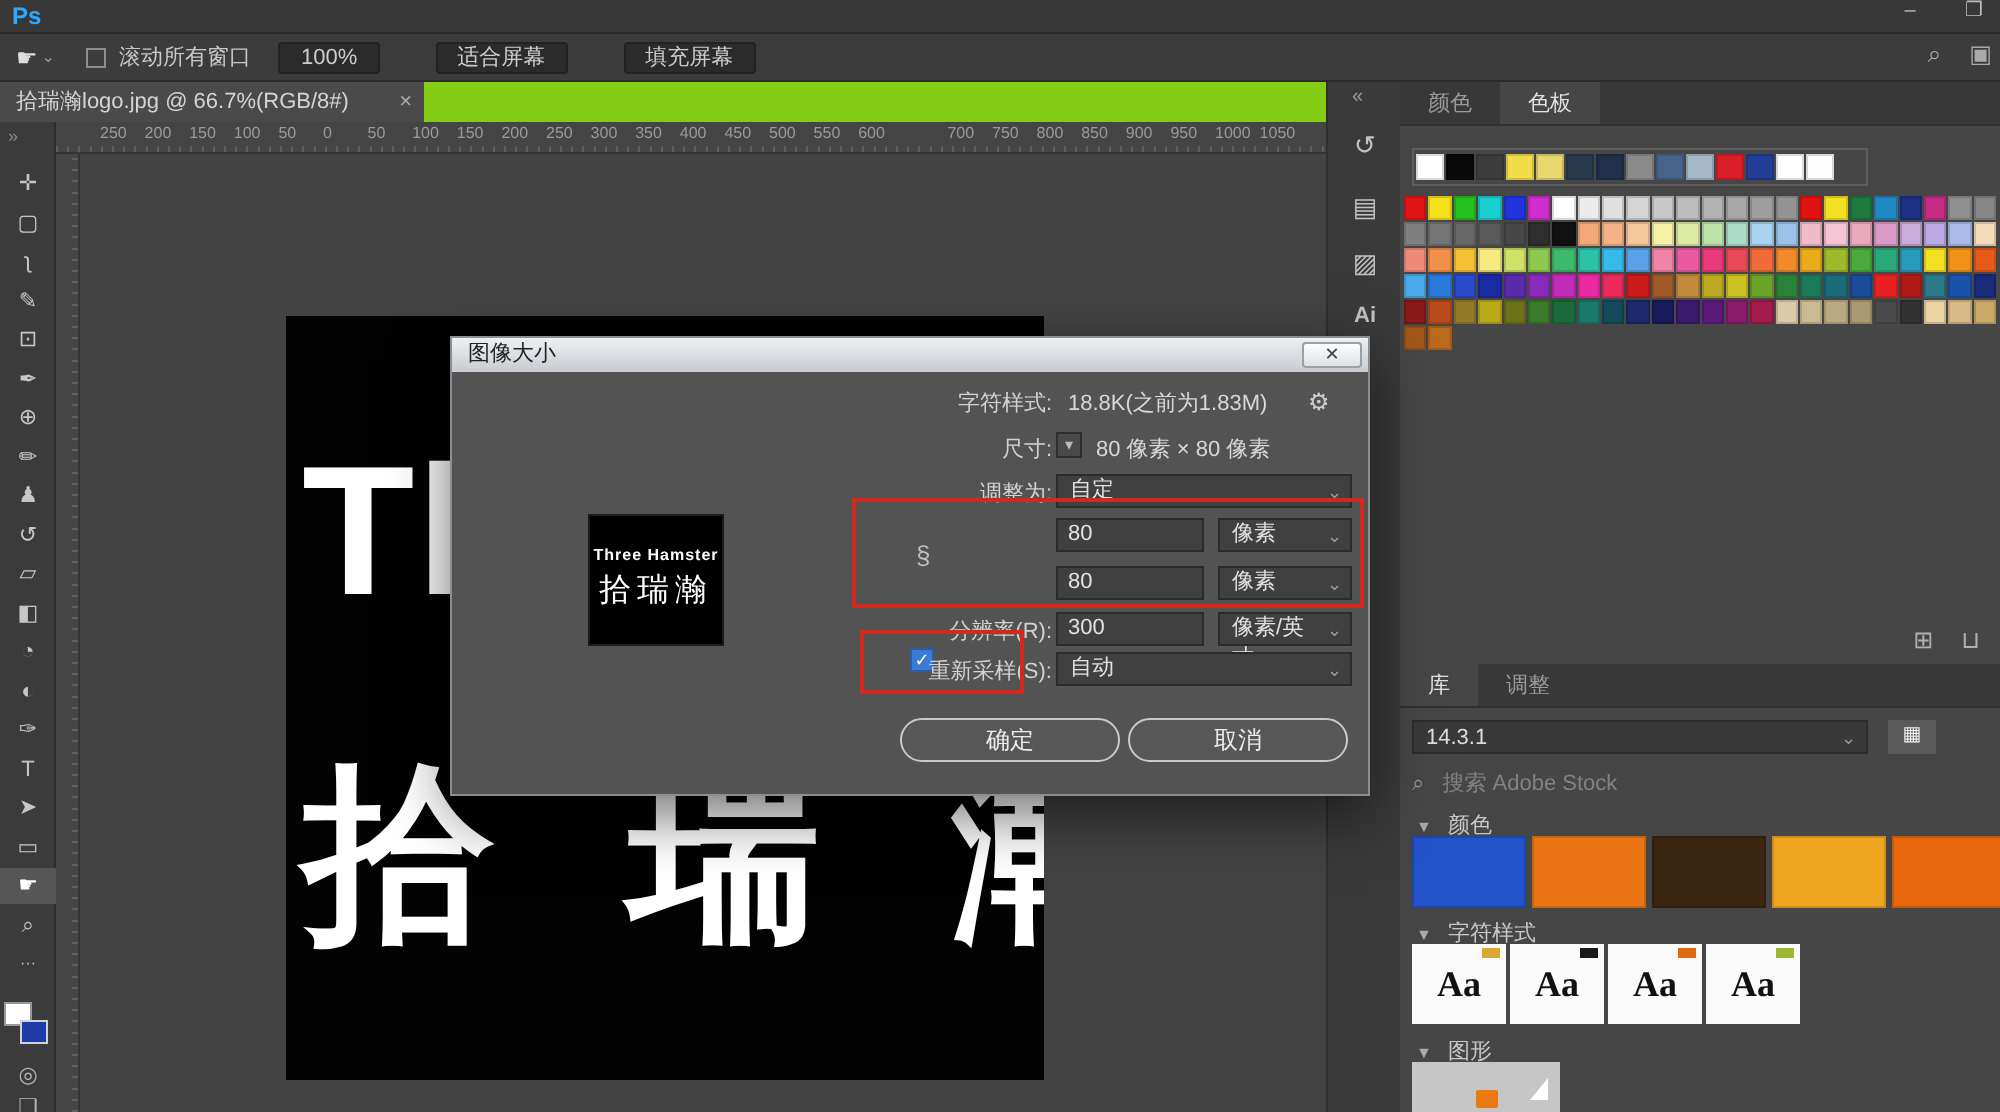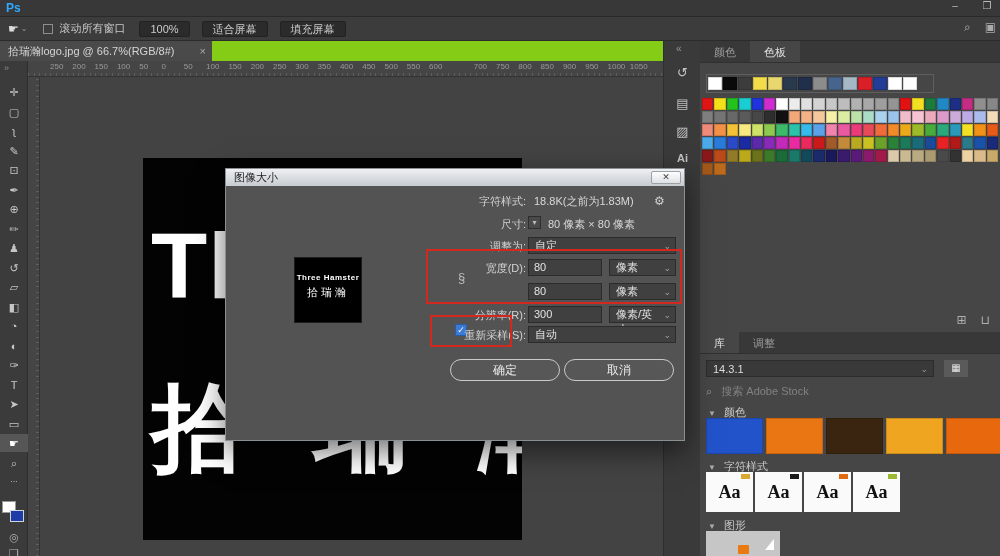"100%" .opt-chip { margin-right: 12px -> 28px }
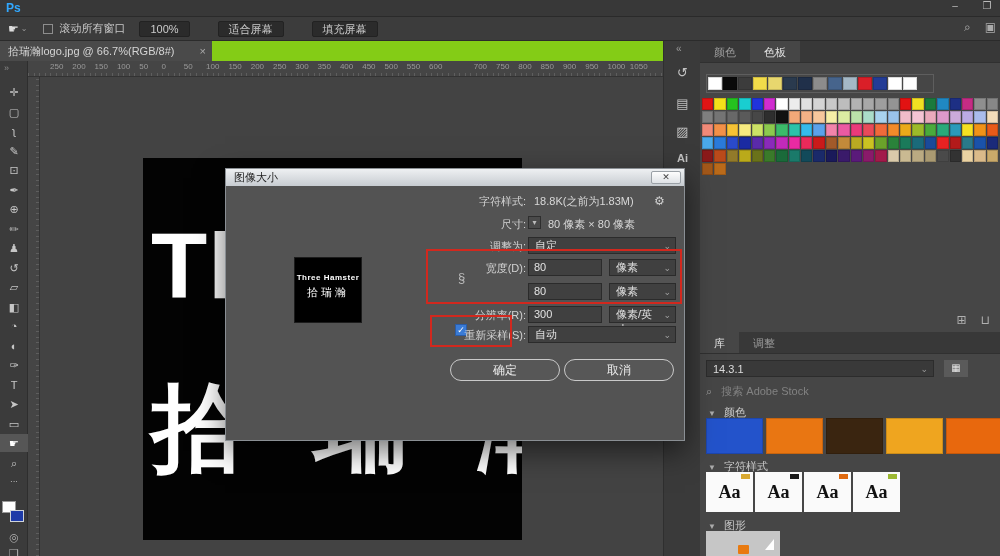"图像大小" #dialog { height: 273px -> 230px }
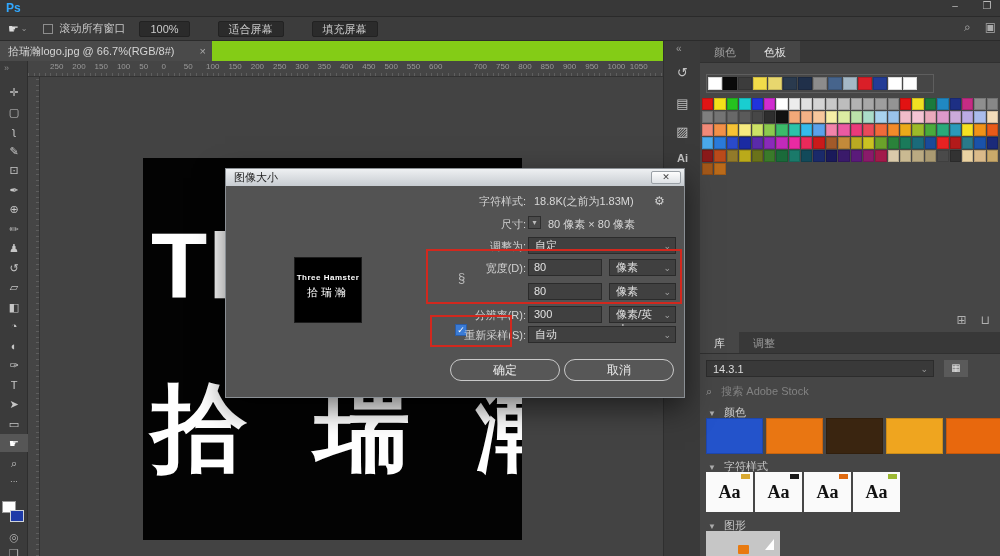"宽度(D):" span.dlg-label { html: <span>宽度(D):</span> -> none }
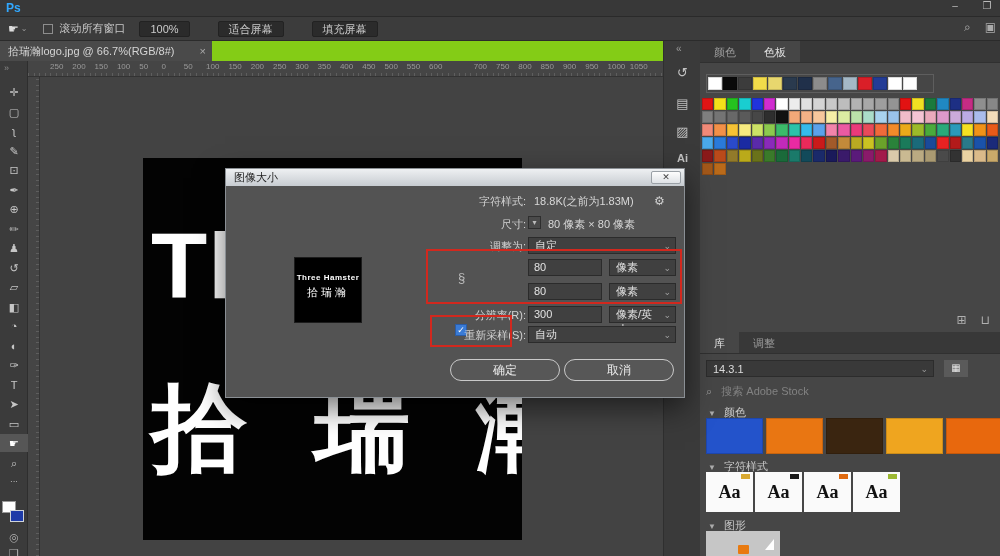"拾瑞瀚" #dlg-preview .pv2 { font-size: 11px -> 16px }
